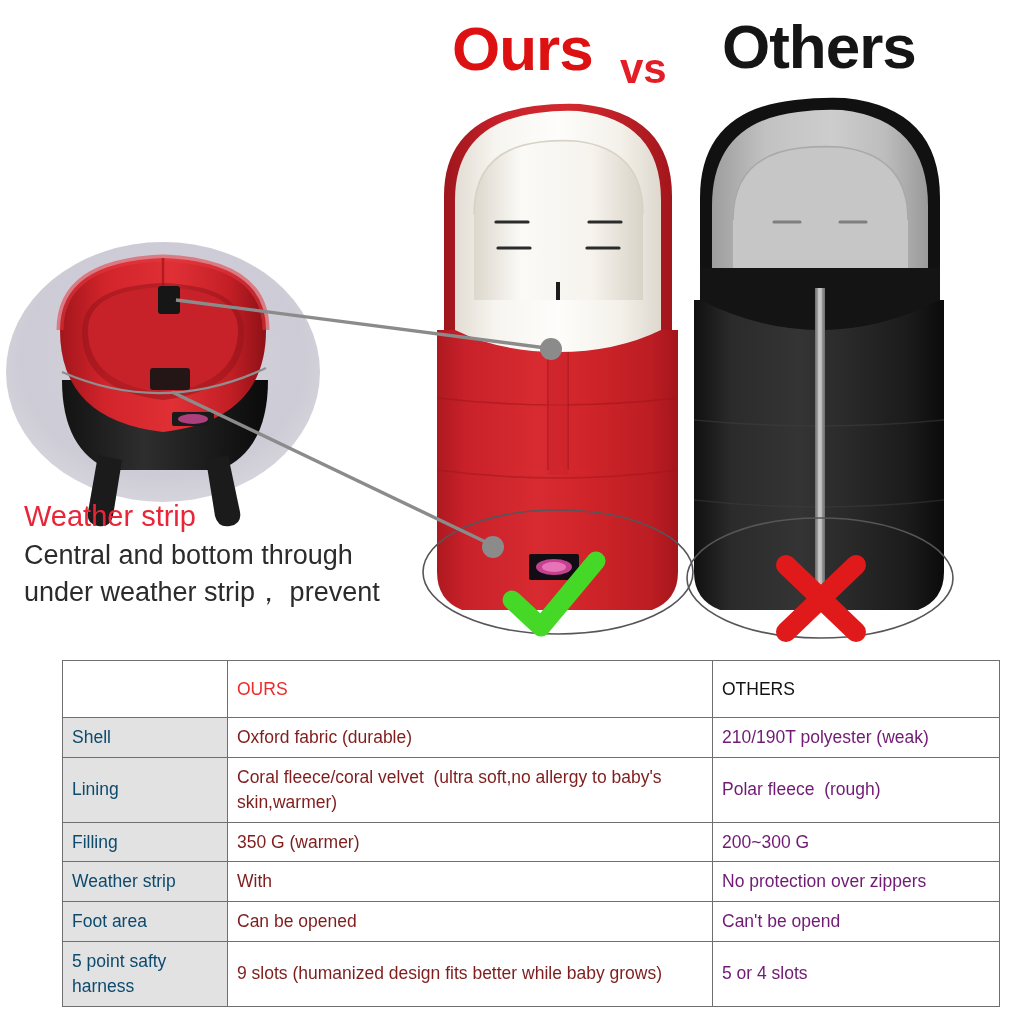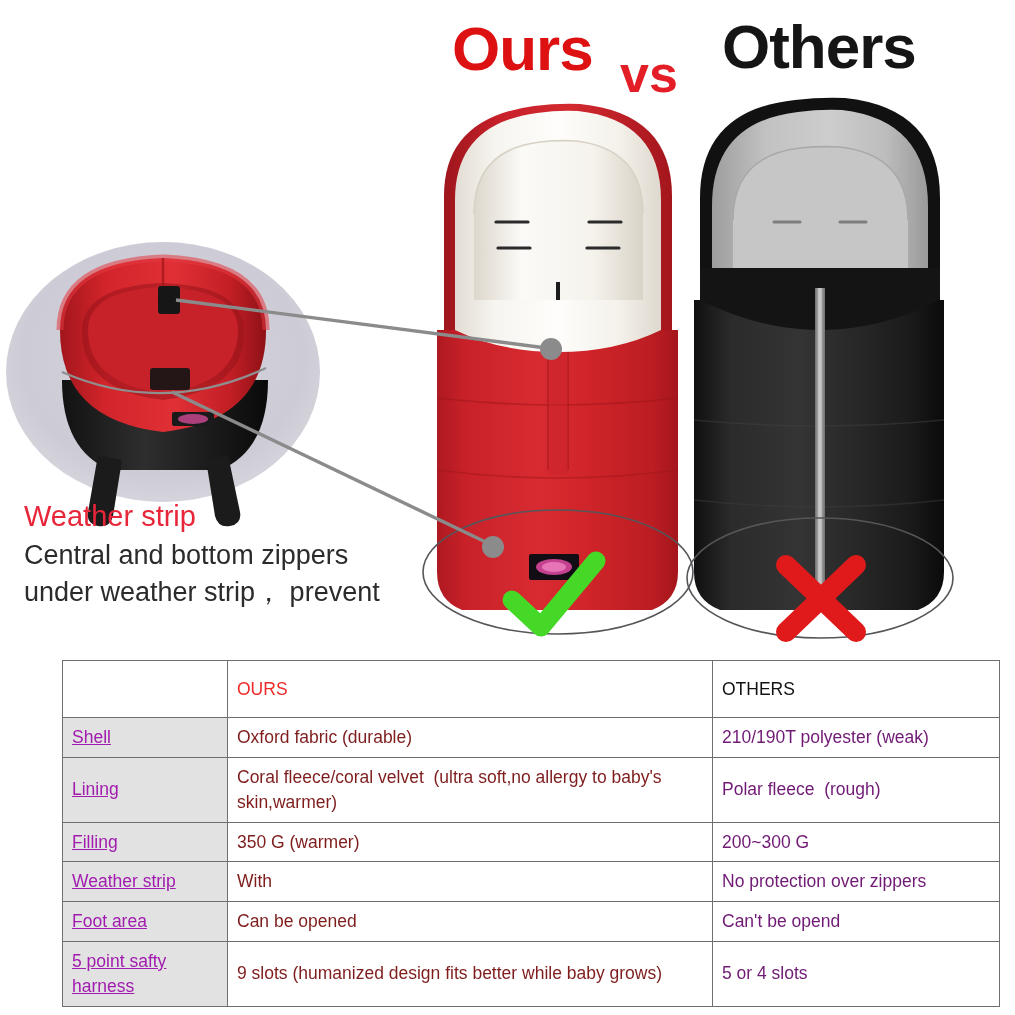"vs" .title-vs { font-size: 52px -> 42px }
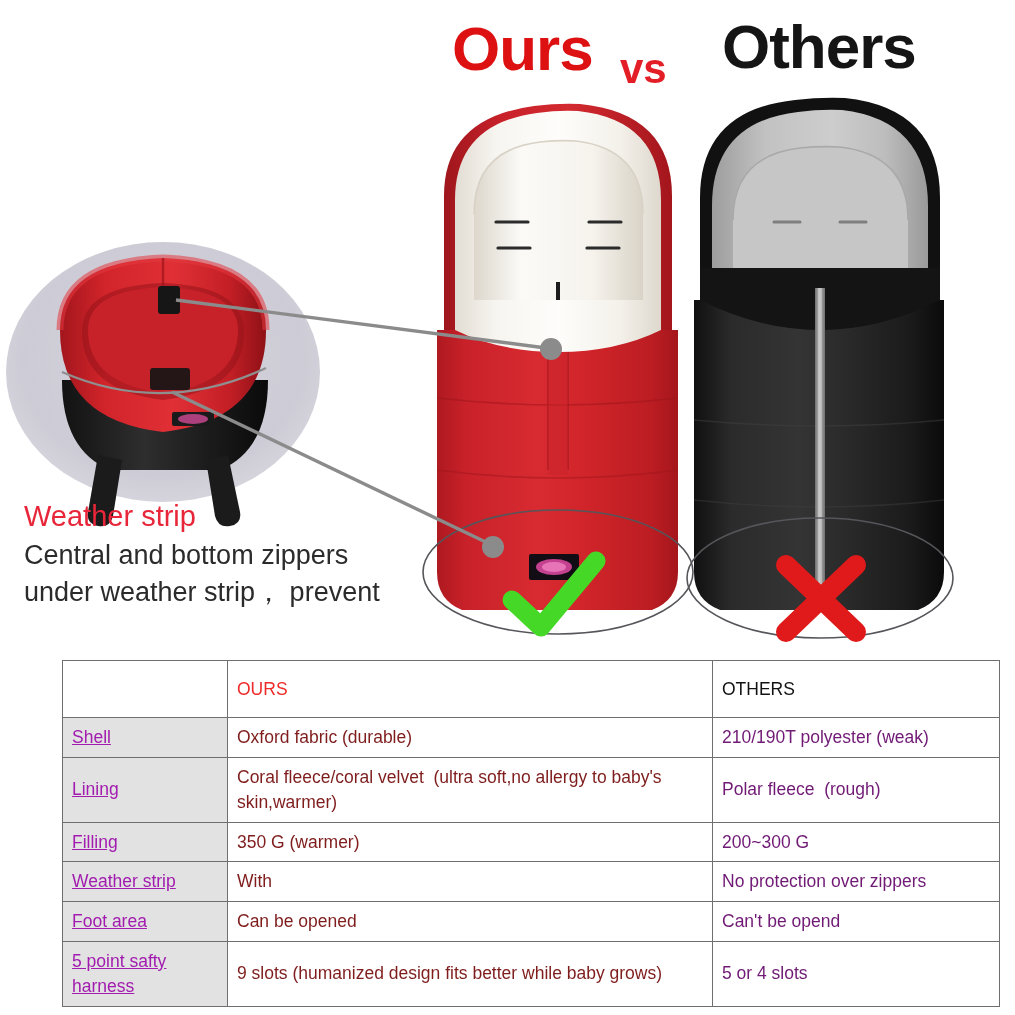"Central and bottom zippers" div { text: zippers -> through }
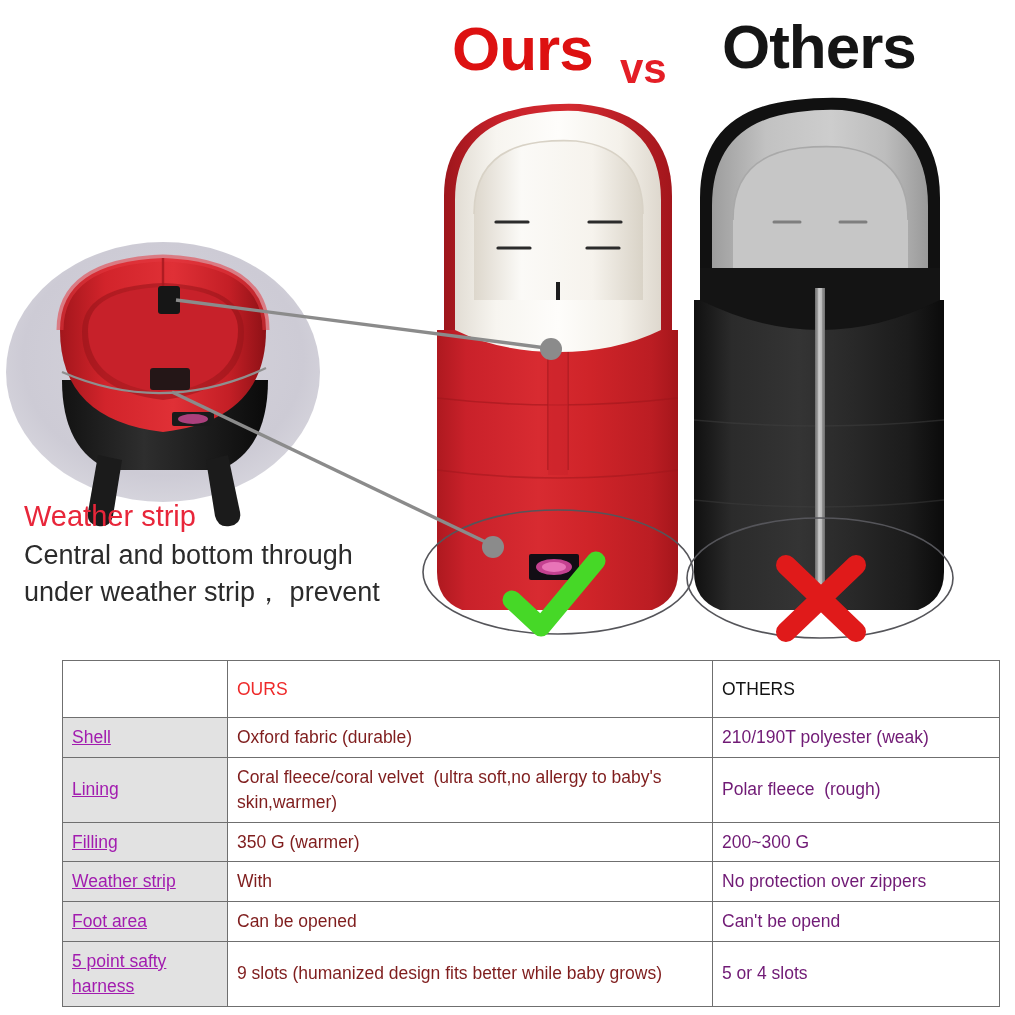"Shell" .col-label { color: #a21caf -> #0c4a6e; text-decoration: underline -> none }
